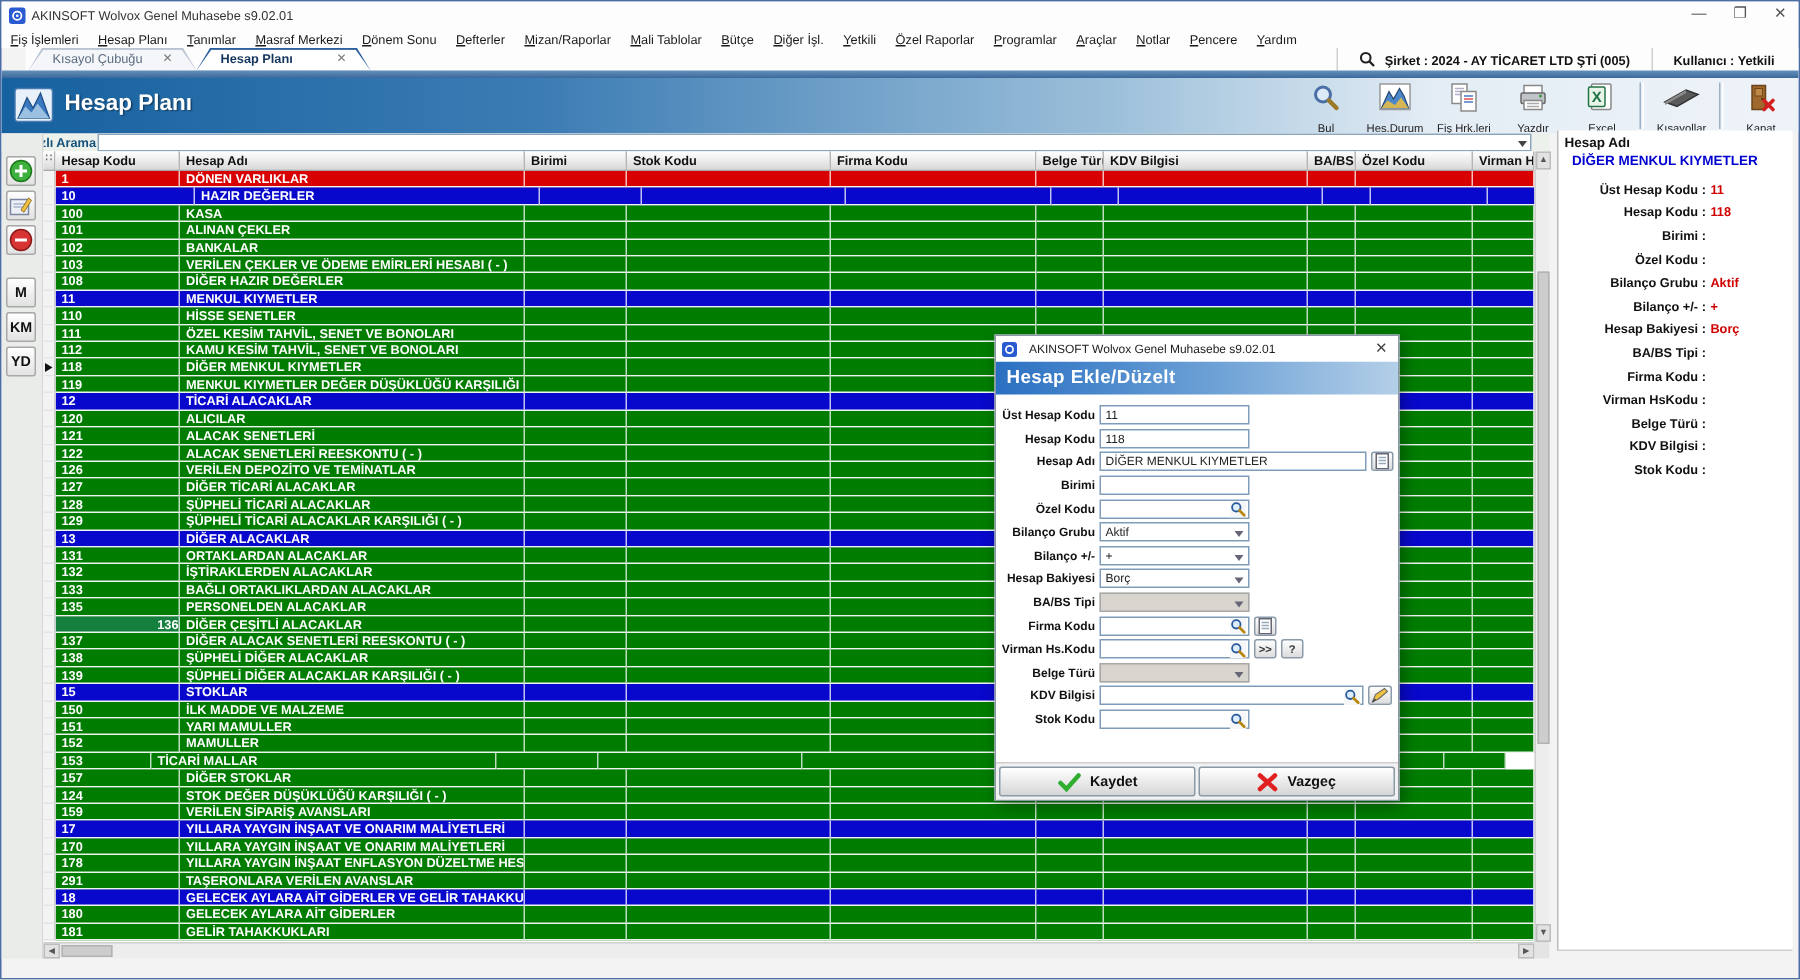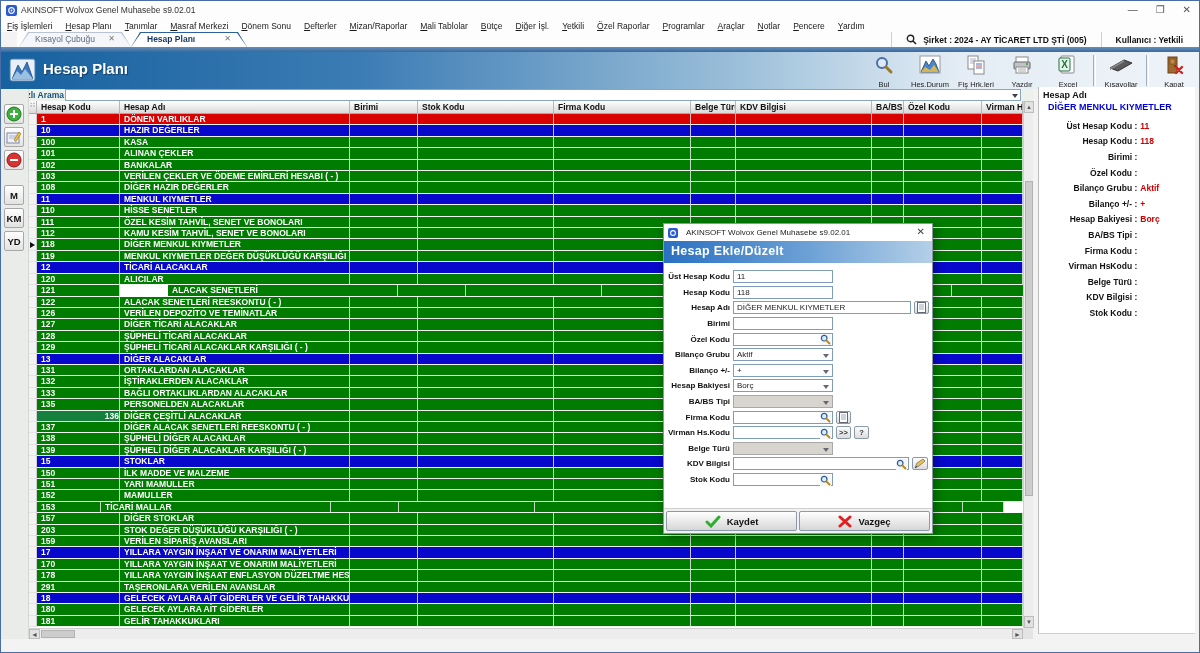"10" div.tcell { width: 83px -> 93px }
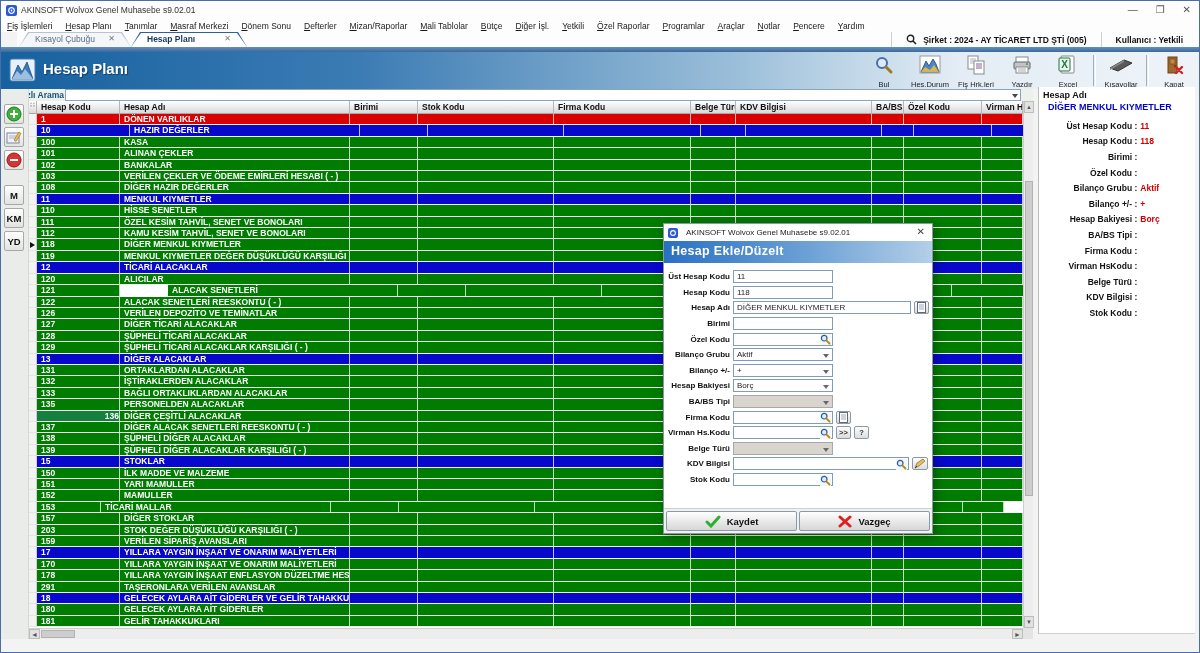"ALACAK SENETLERİ" div.tcell { margin-left: 48px -> none }
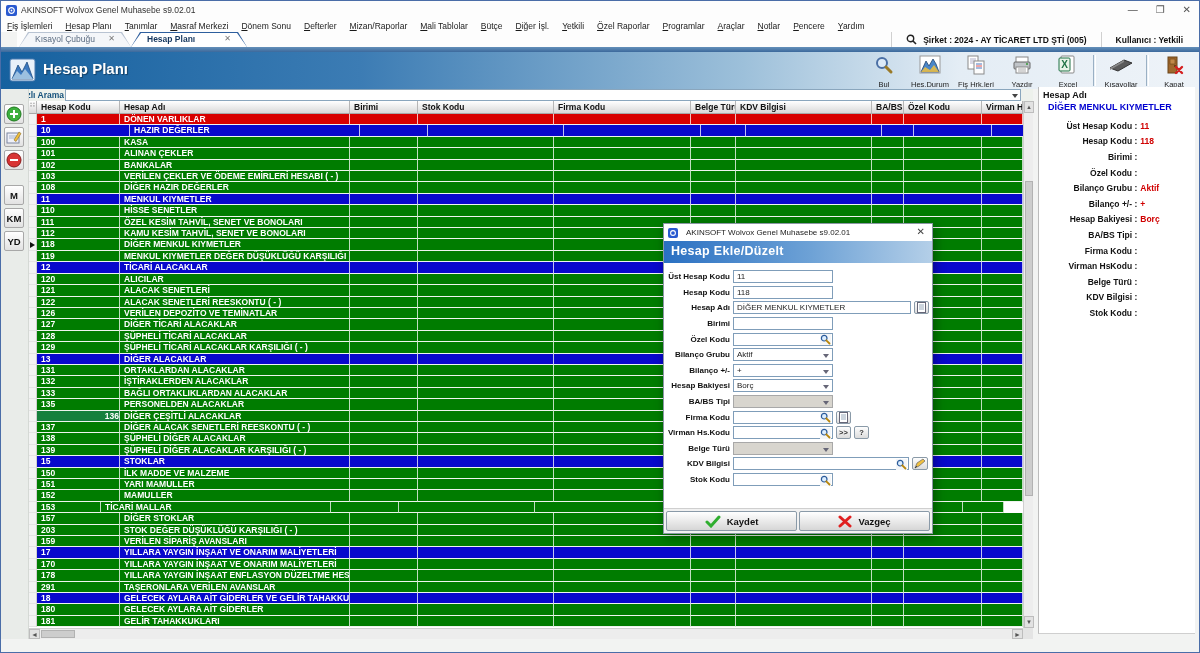"203" div.tcell { text: 203 -> 124 }
